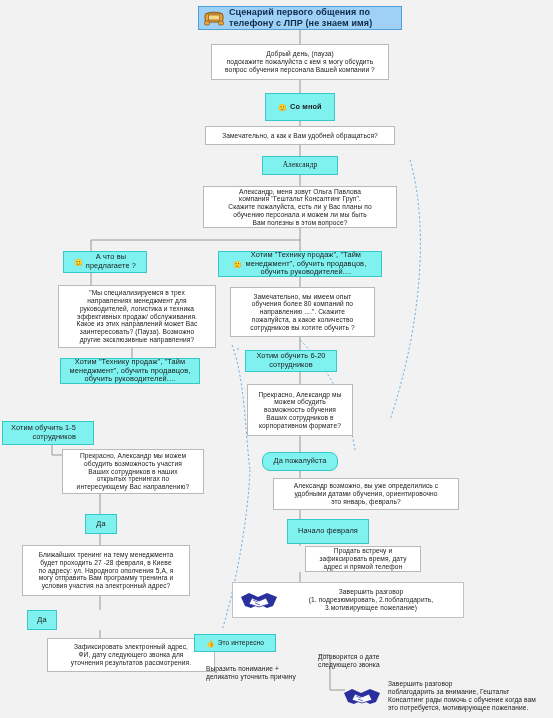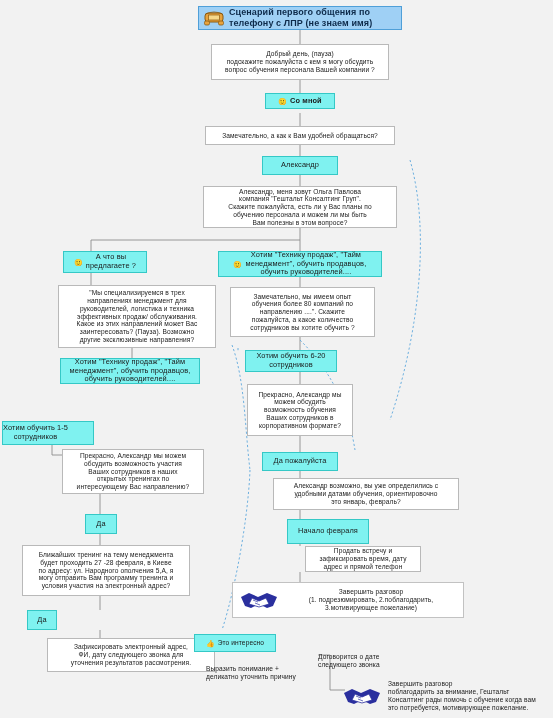"Со мной" div.node { height: 16px -> 28px }
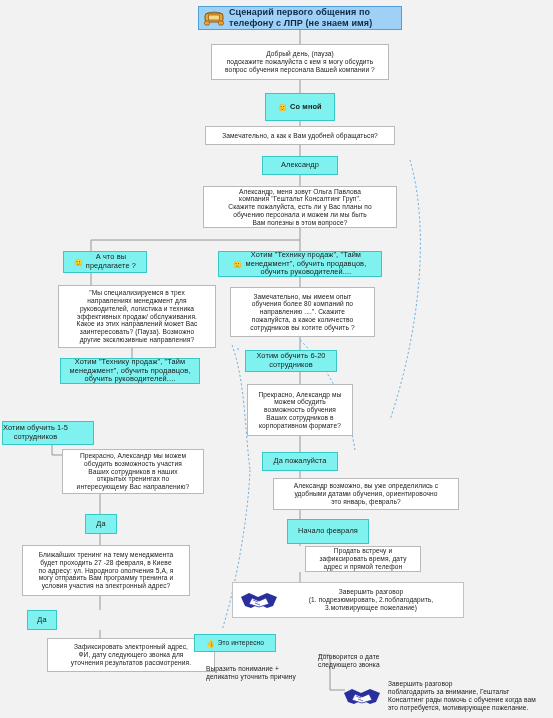"Александр" div.node { font-family: none -> Liberation Serif, serif }
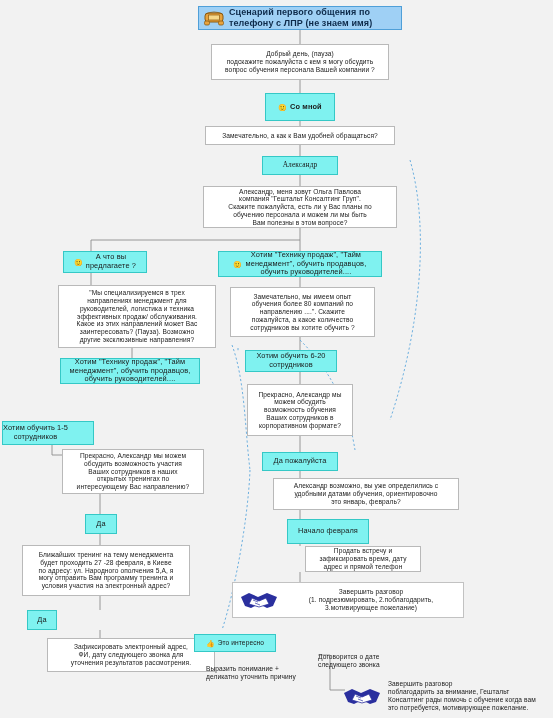"Хотим обучить 1-5" div.node { padding-left: 0 -> 8px; text-align: center -> right }
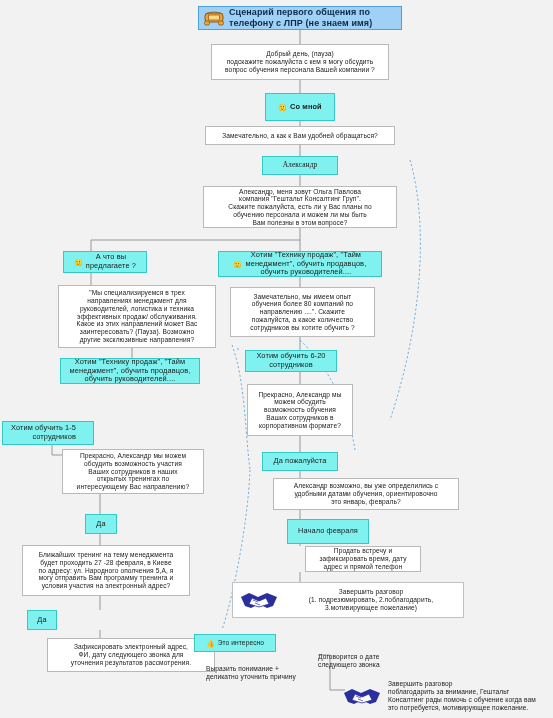"Да пожалуйста" div.node { border-radius: none -> 8px }
